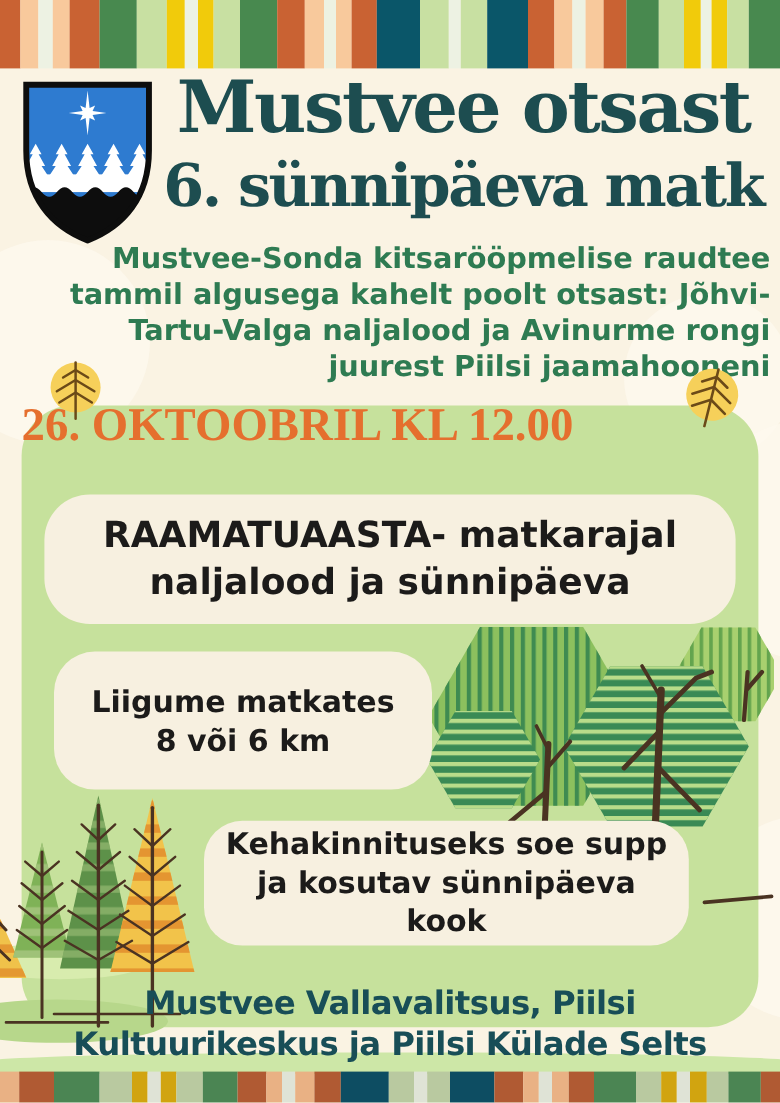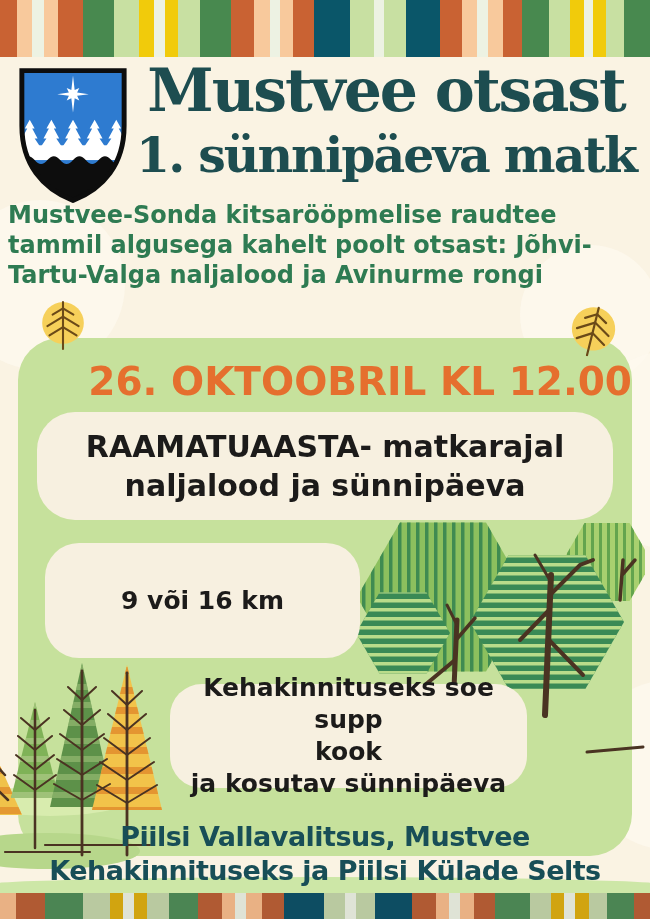"1. sünnipäeva matk" div.title-l2 { text: 1 -> 6 }
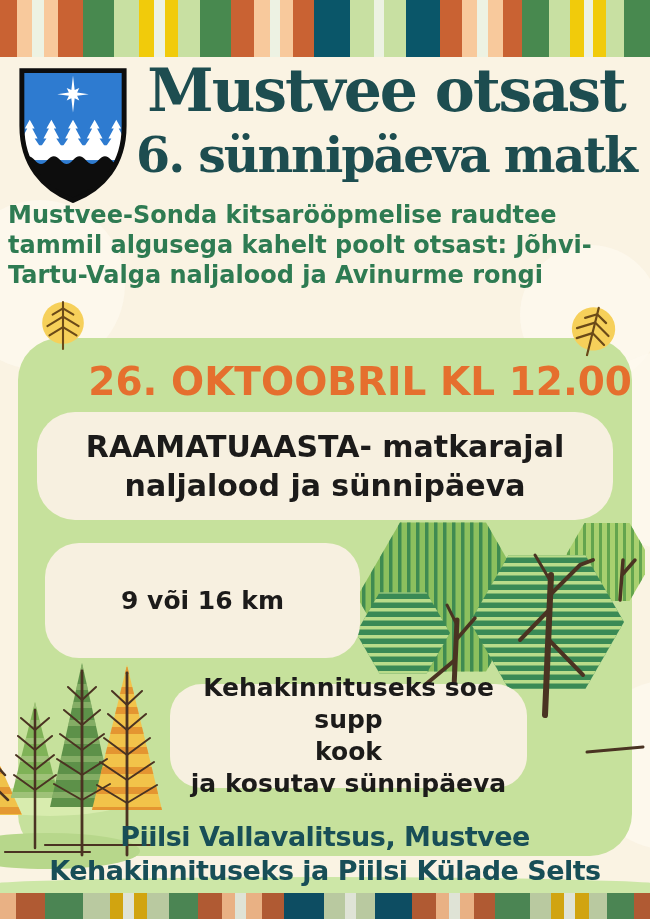"Mustvee-Sonda kitsarööpmelise raudtee" .subtitle { text-align: left -> right }
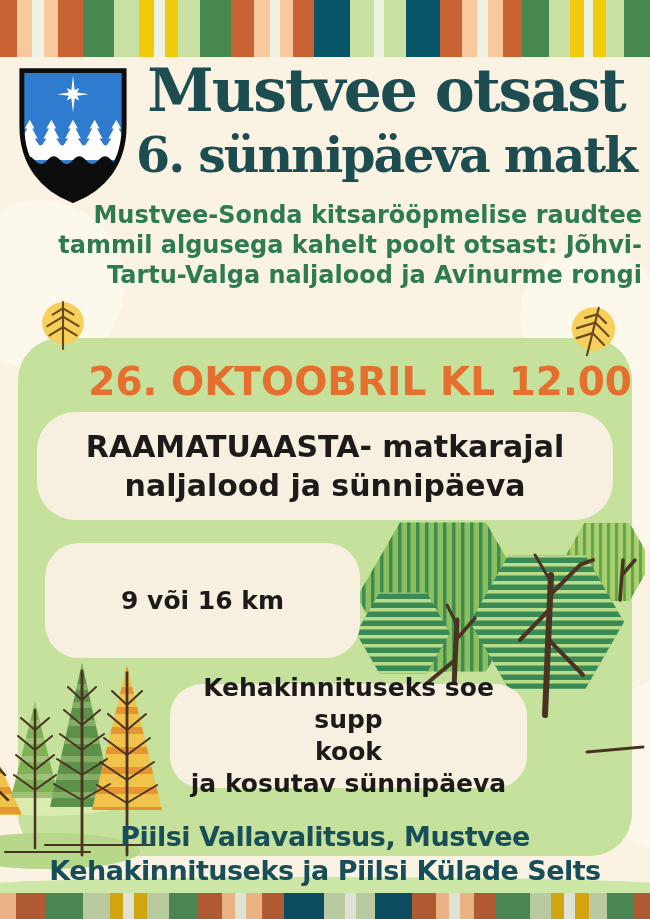"juurest Piilsi jaamahooneni" div { html: none -> <div>juurest Piilsi jaamahooneni</div> }
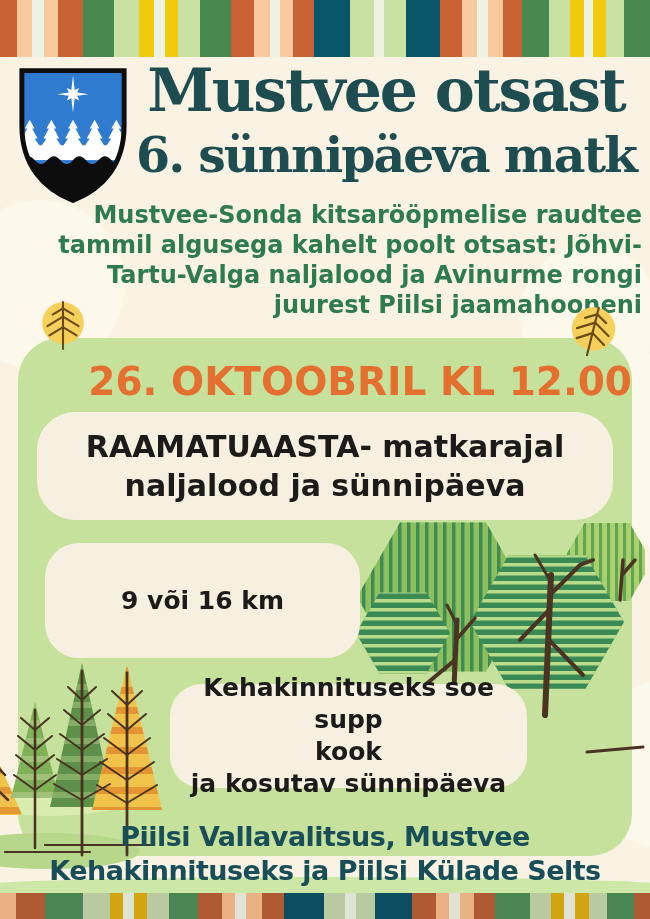"26. OKTOOBRIL KL 12.00" .date { font-family: none -> Liberation Serif, serif; text-align: right -> left; top: 359px -> 332px }
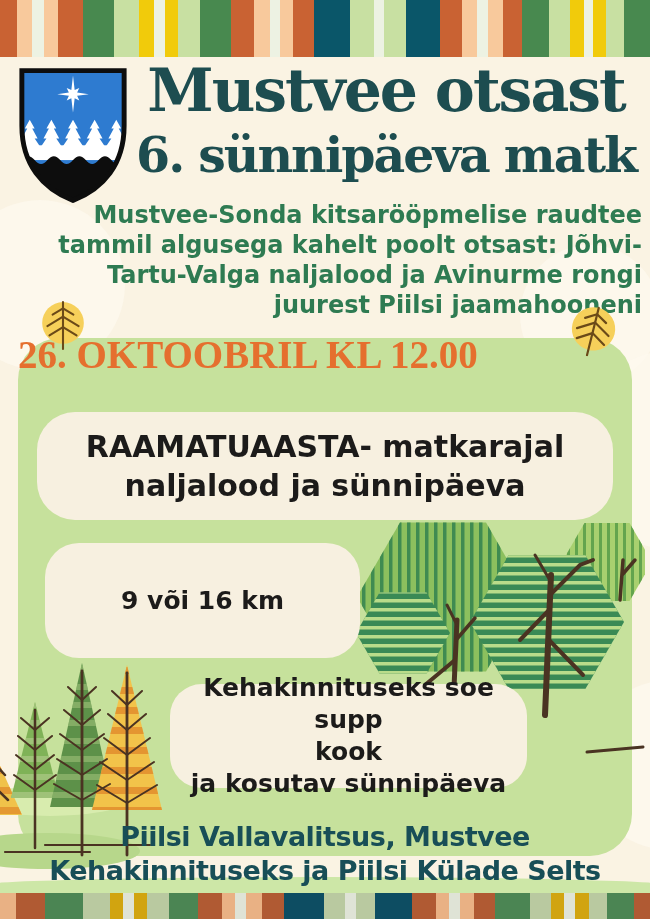"Liigume matkates" div { html: none -> <div>Liigume matkates</div> }
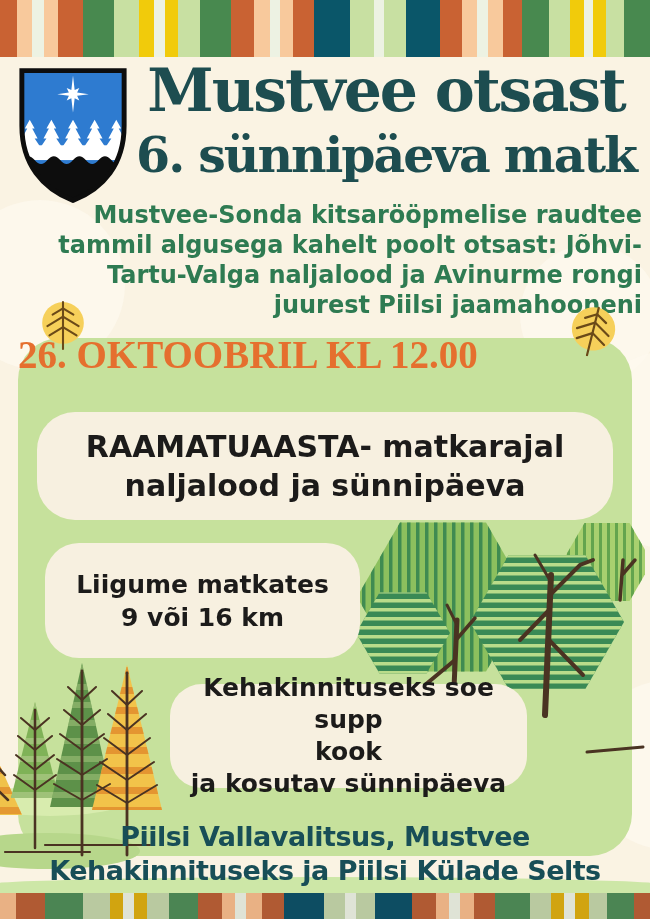"9 või 16 km" div { text: 9 või 16 -> 8 või 6 }
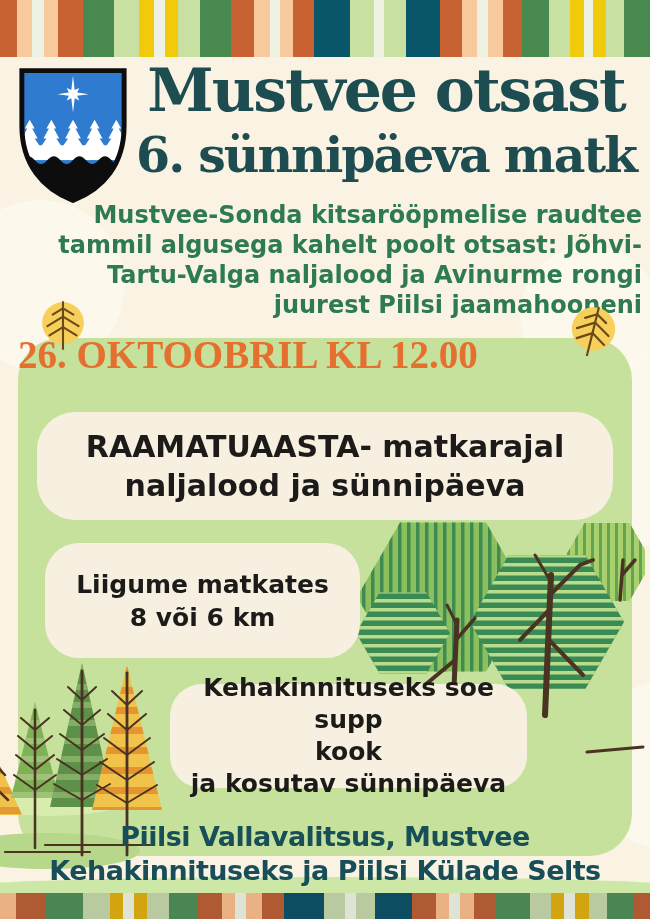"Kehakinnituseks soe supp" .card3 { width: 357px -> 404px }
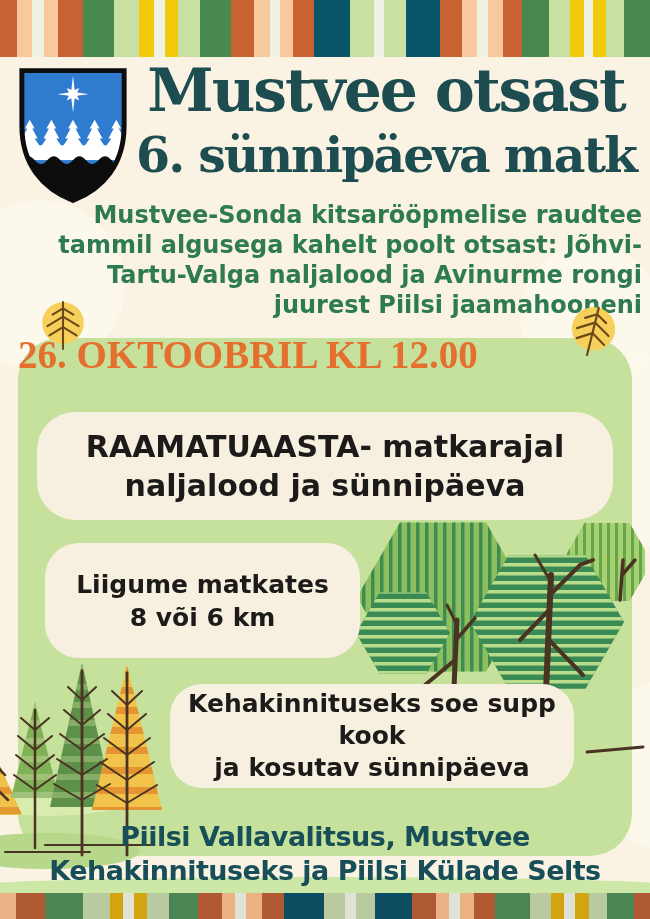"kook" div { order: before "ja kosutav sünnipäeva" -> after "ja kosutav sünnipäeva" }
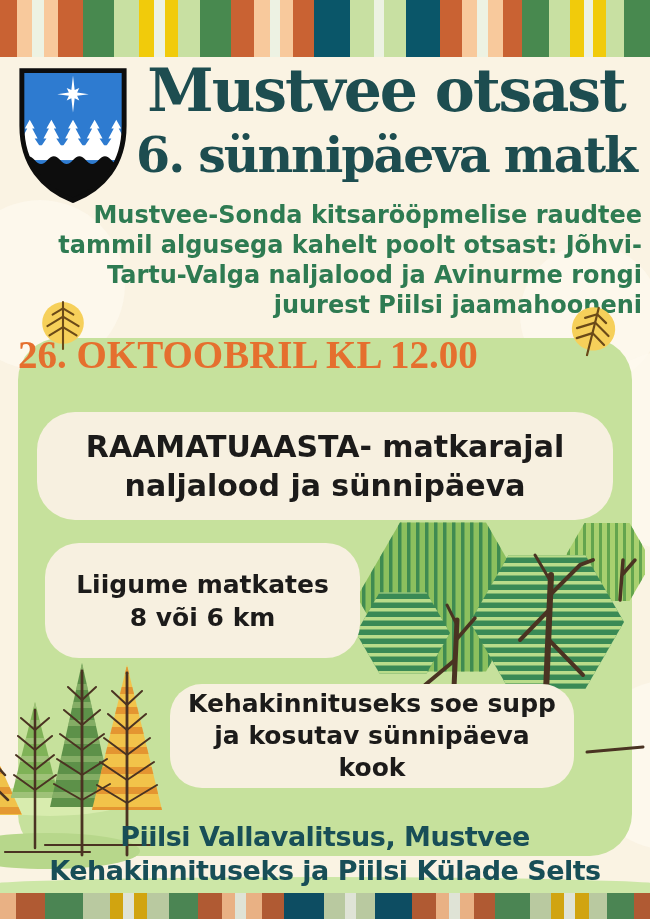"Piilsi Vallavalitsus, Mustvee" div { text: Piilsi Vallavalitsus, Mustvee -> Mustvee Vallavalitsus, Piilsi }
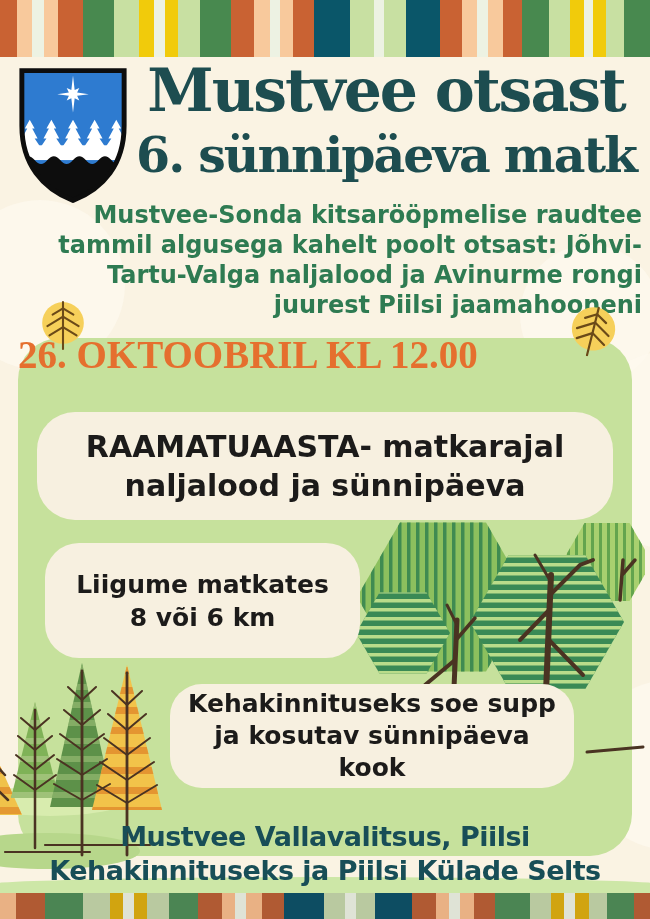"Kehakinnituseks ja Piilsi Külade Selts" div { text: Kehakinnituseks -> Kultuurikeskus }
